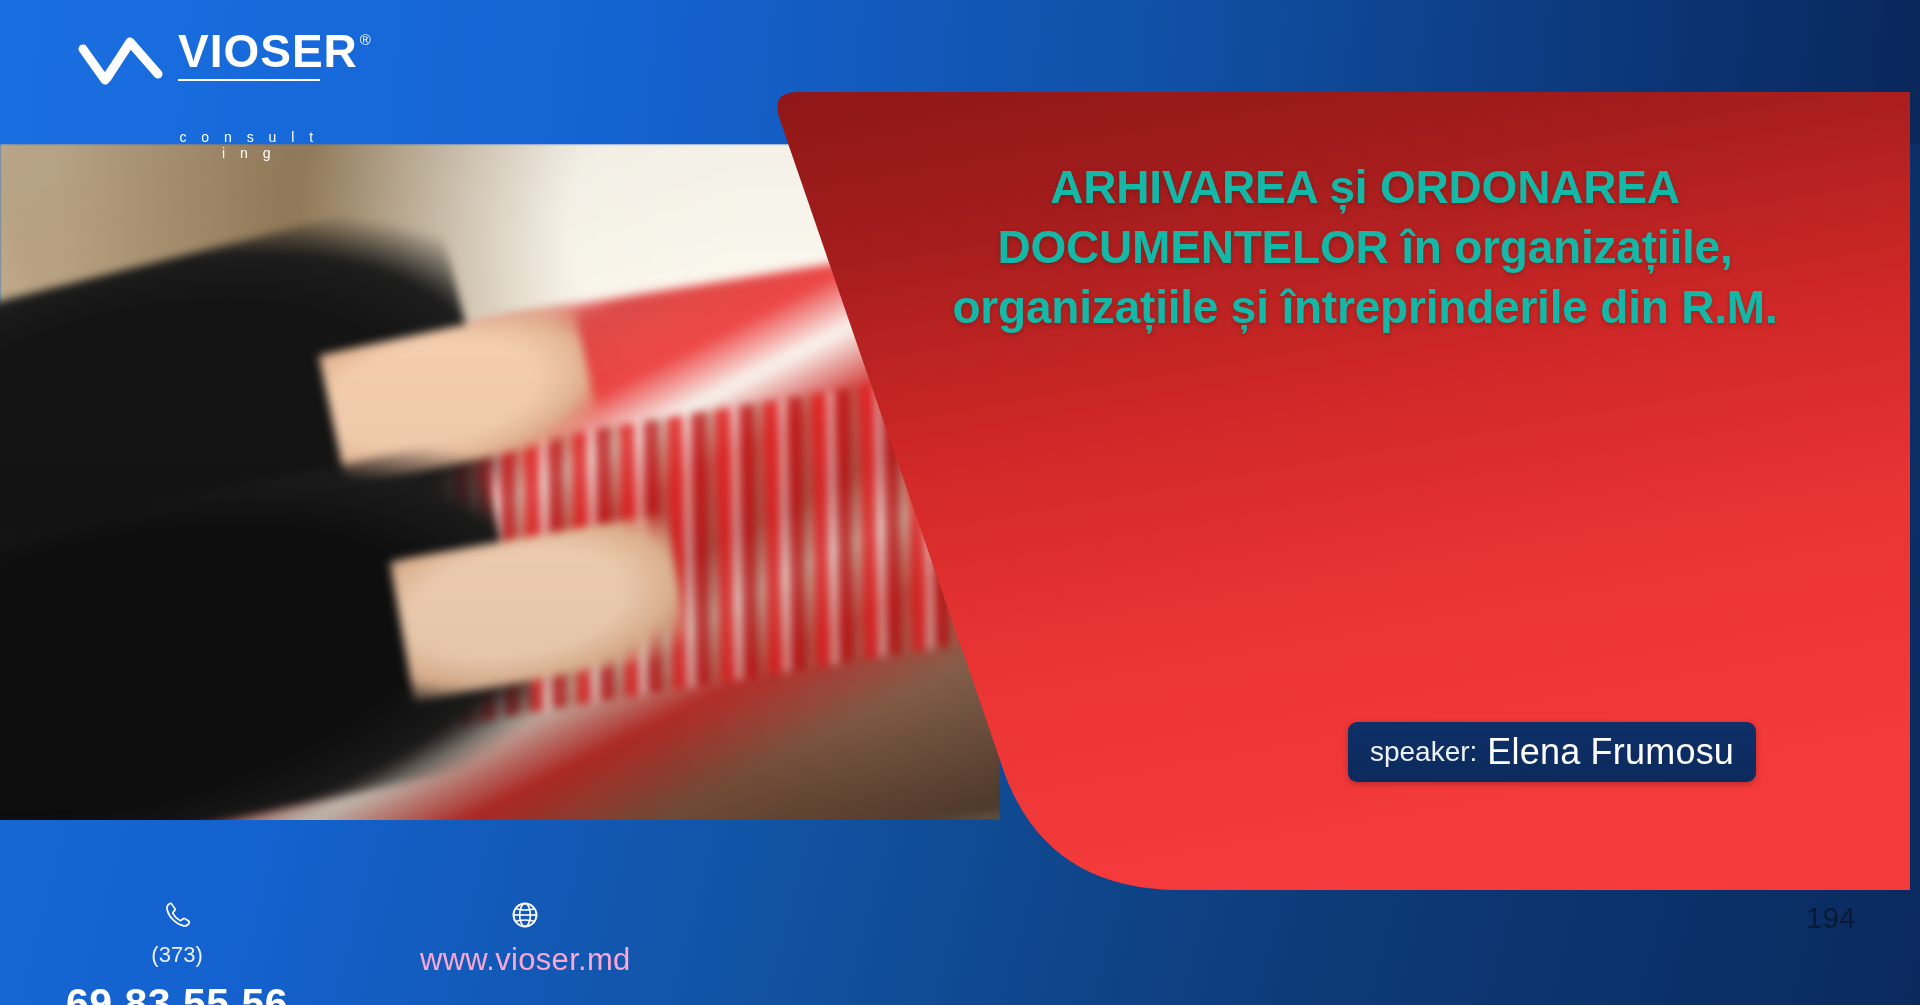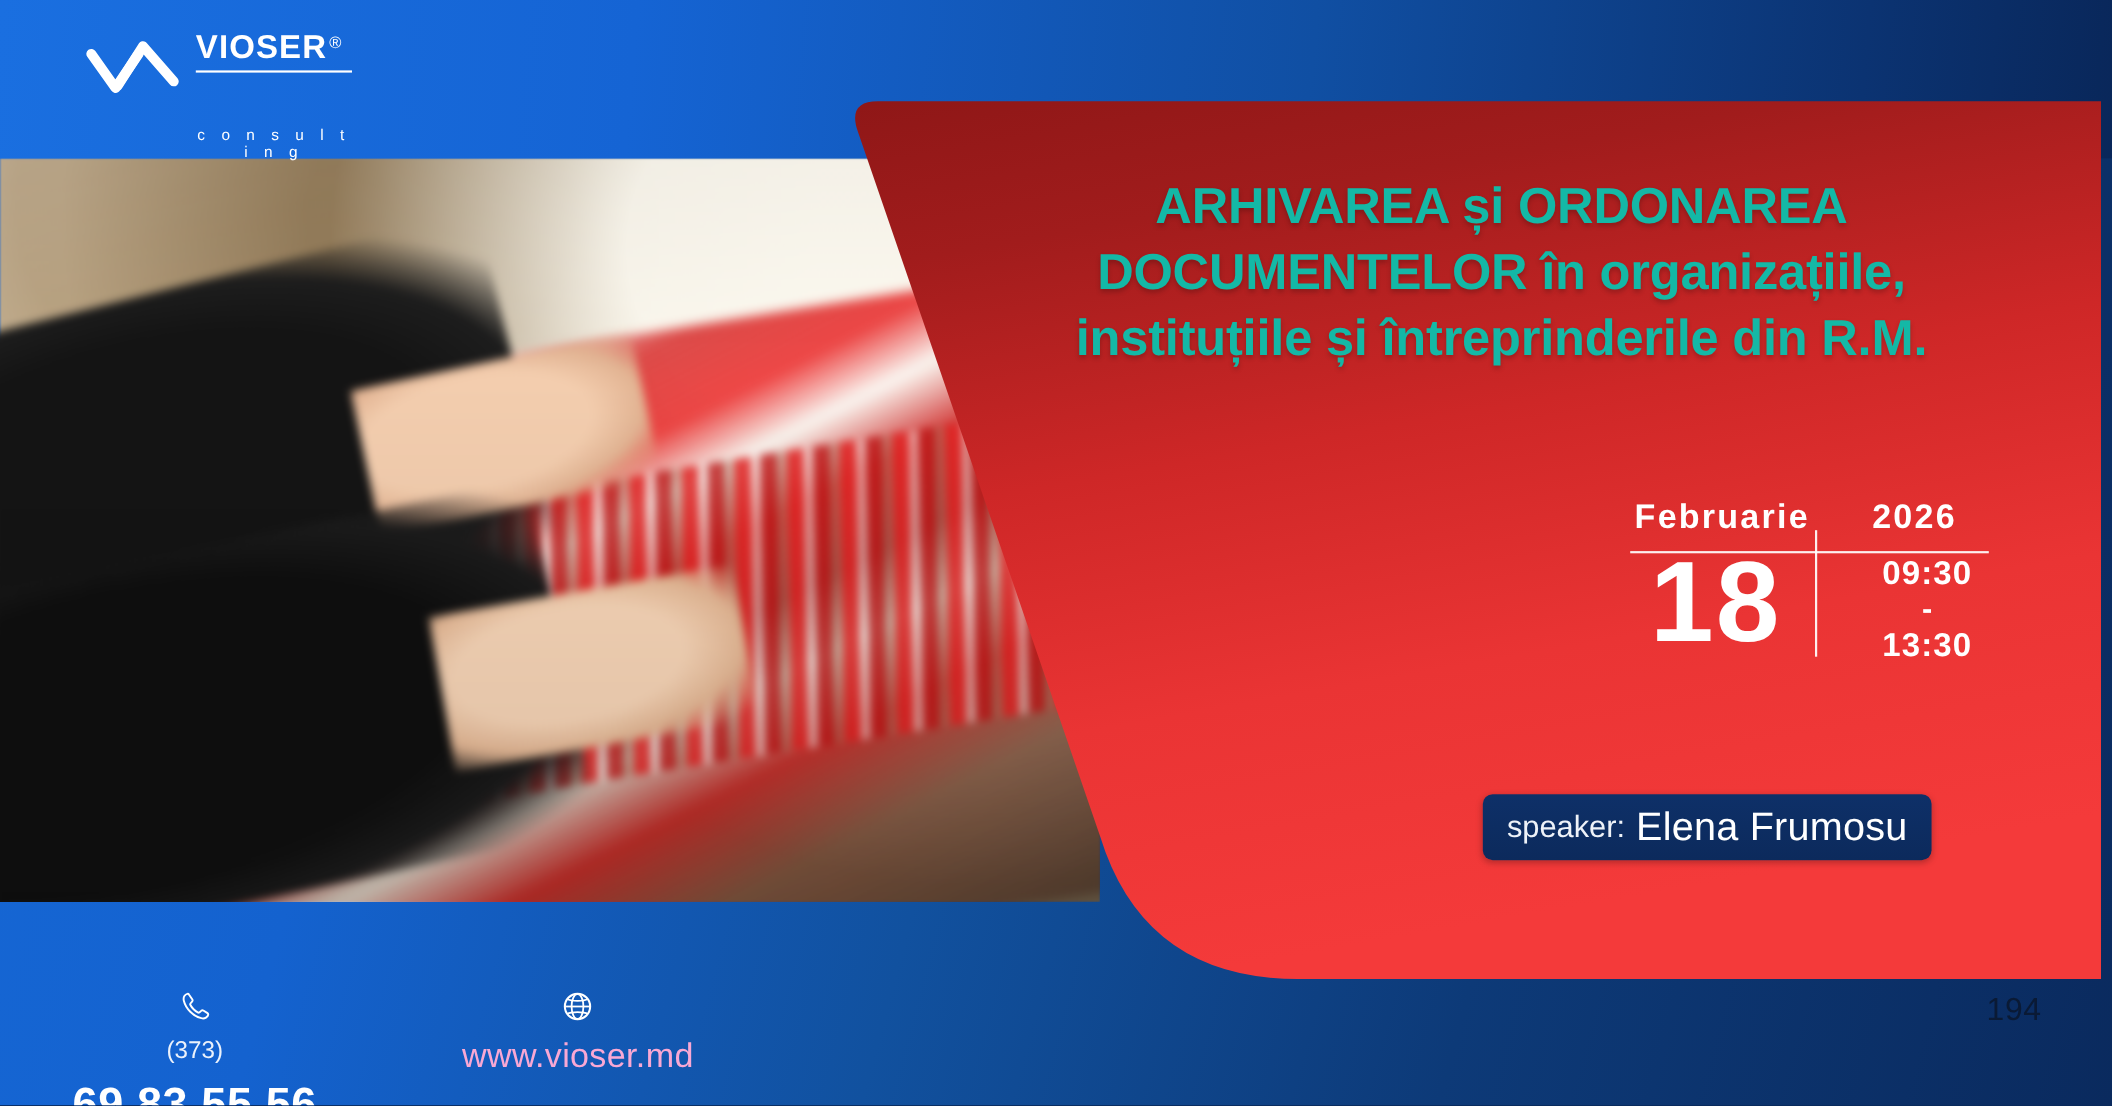"VIOSER" .logo-word { font-size: 30px -> 46px }
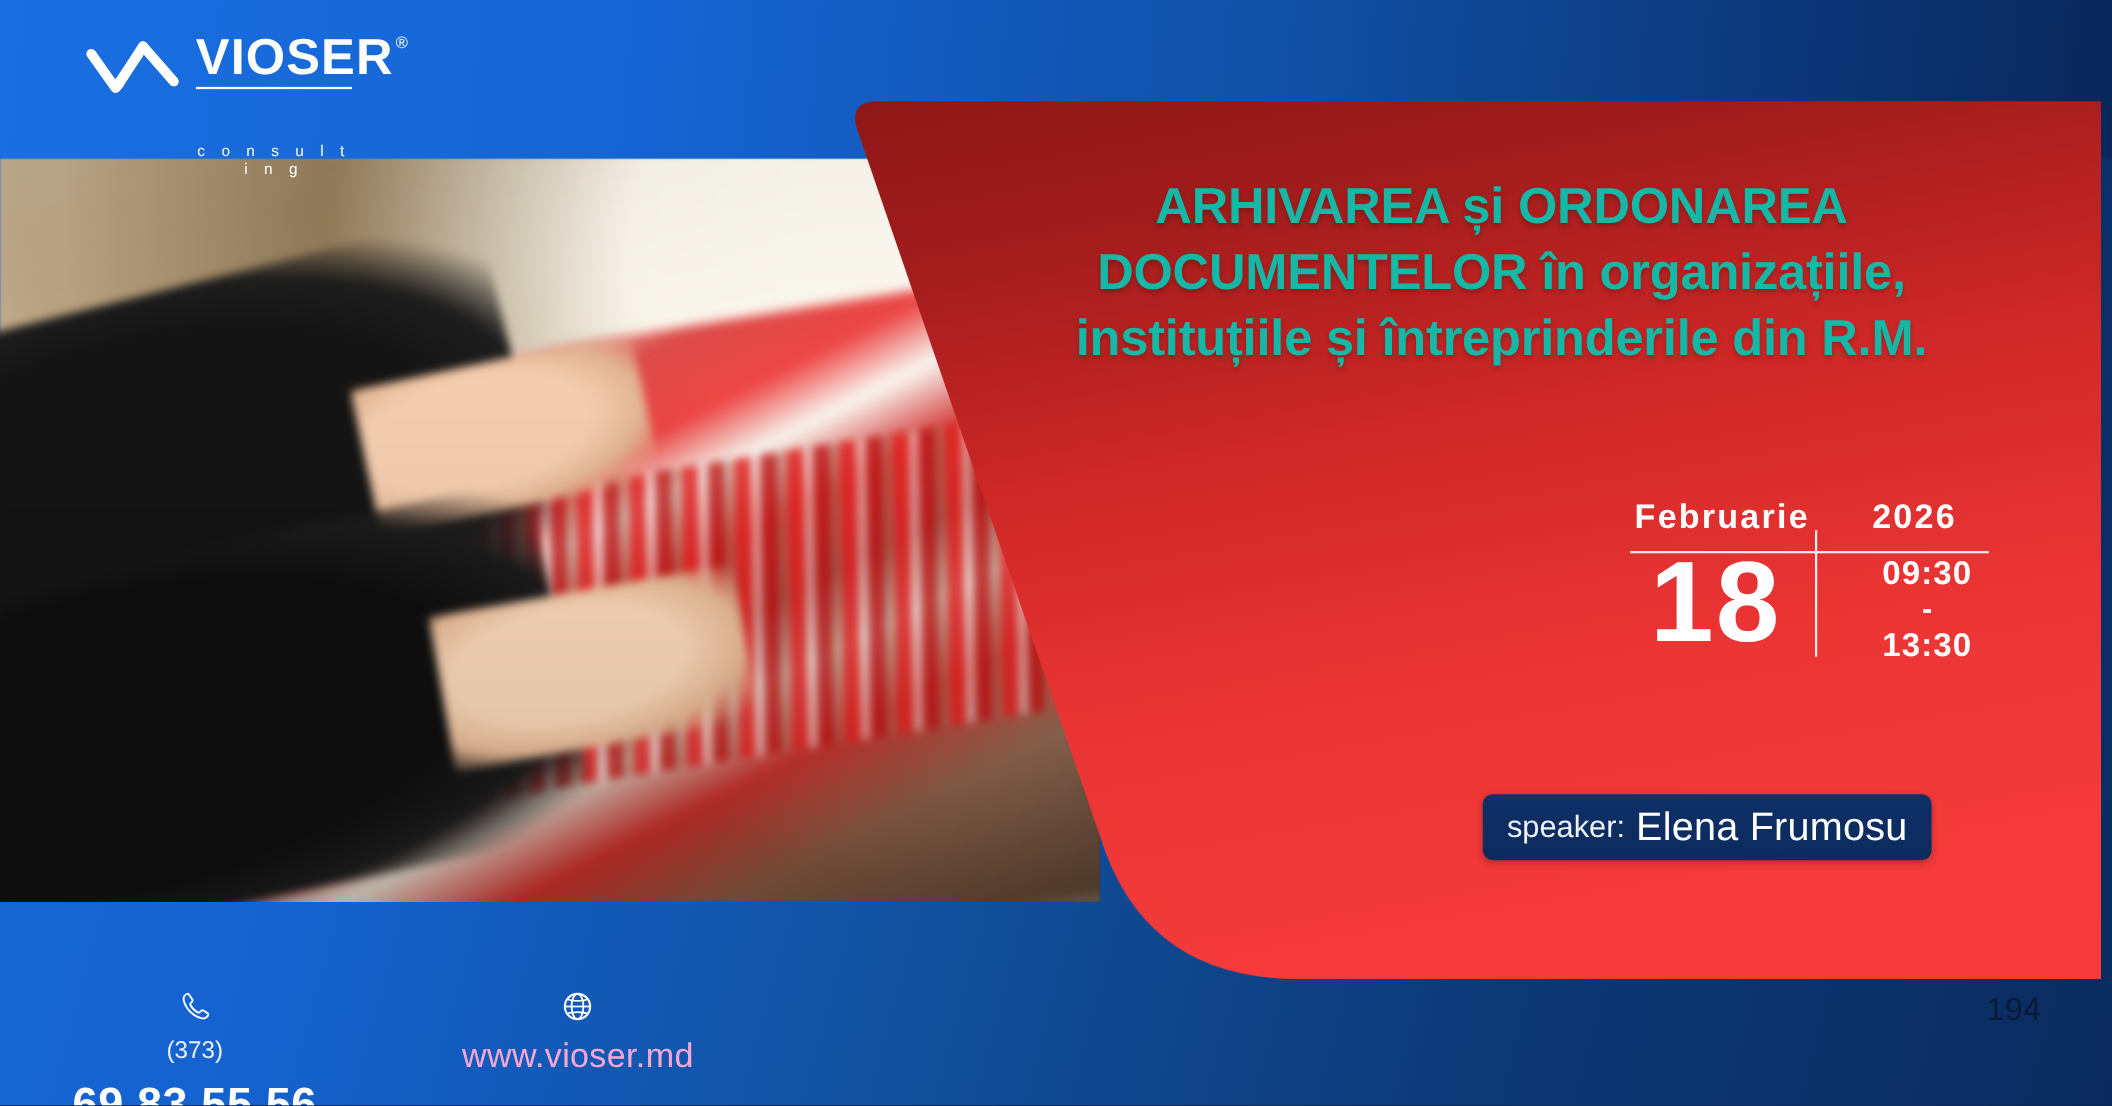"instituțiile și întreprinderile din R.M." div { text: instituțiile -> organizațiile }
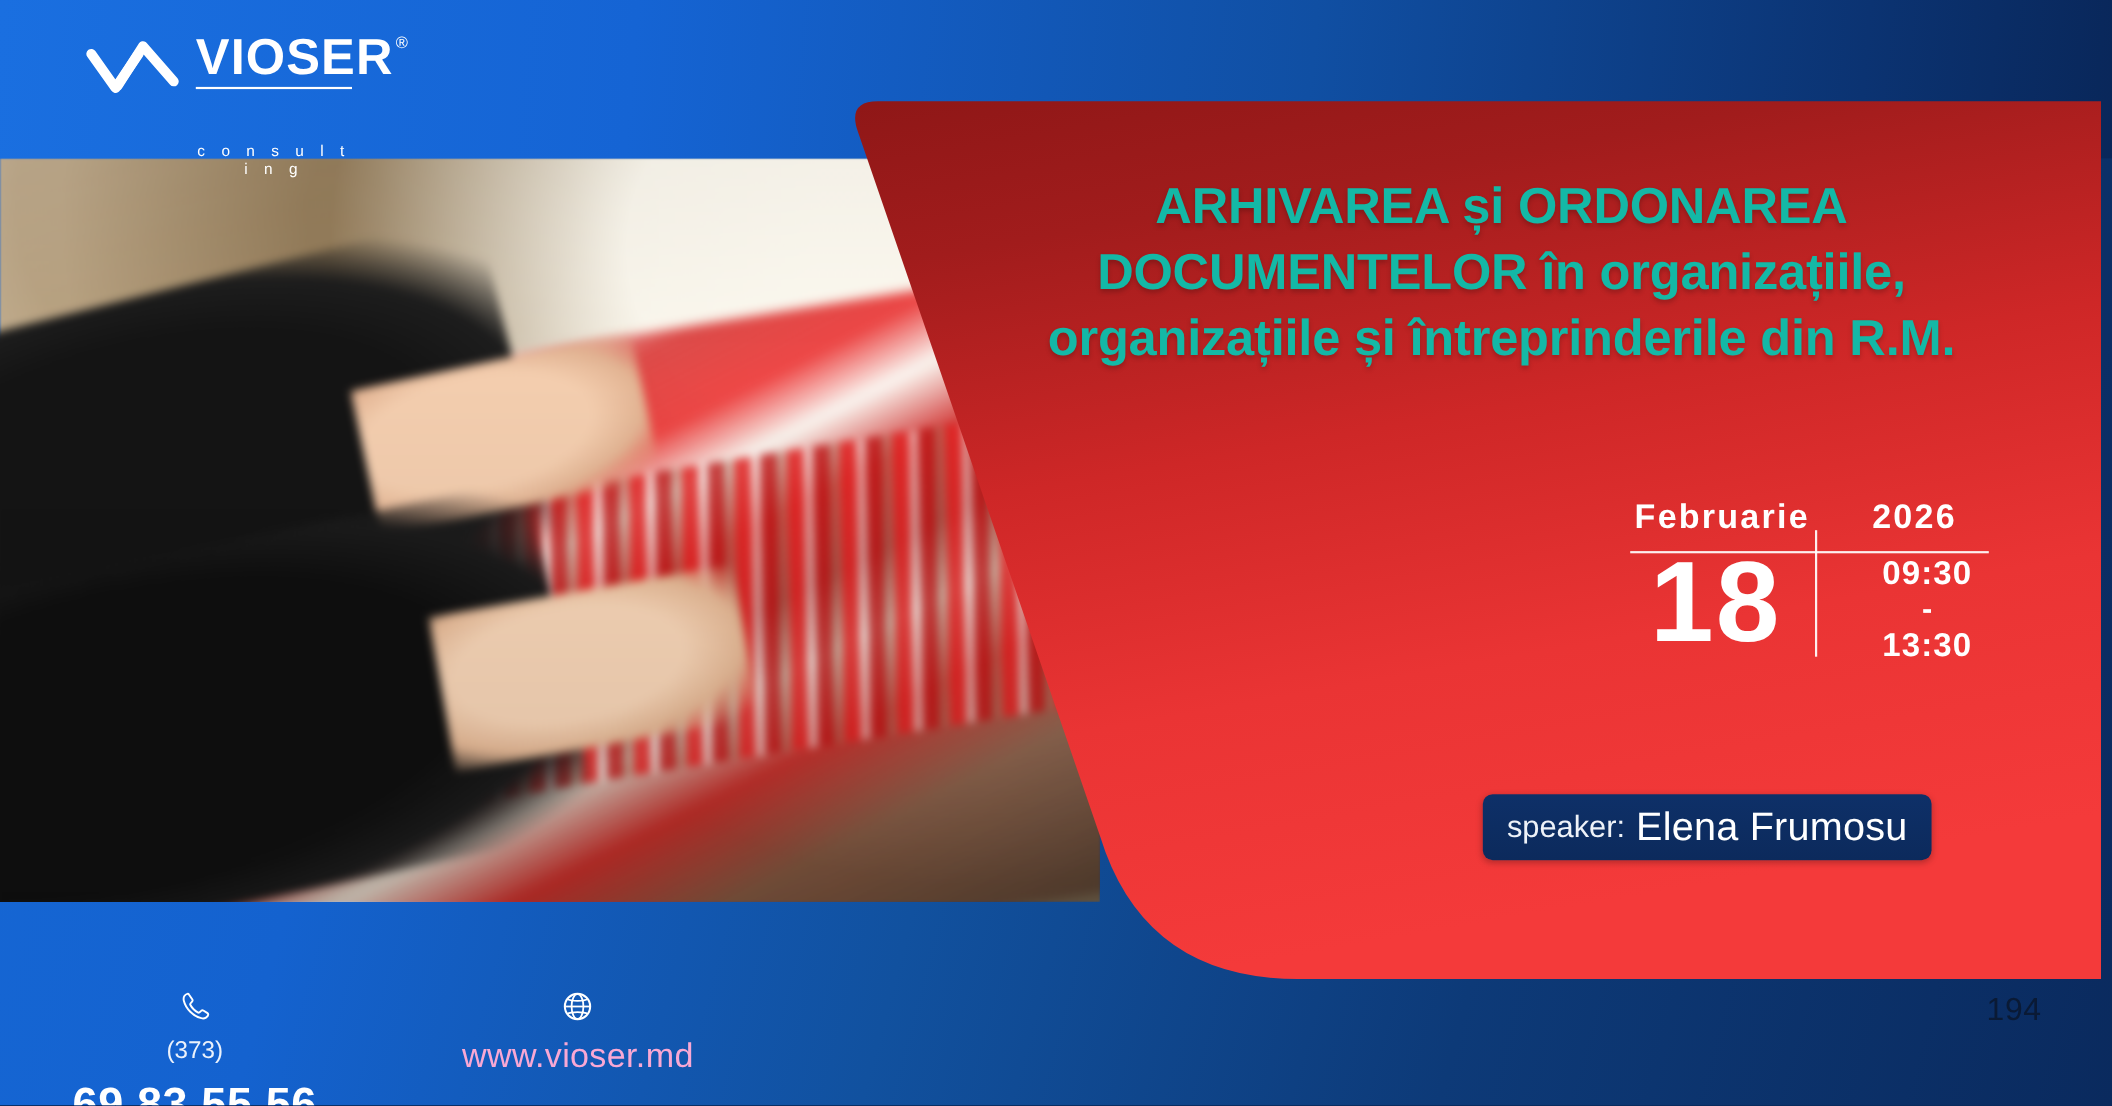"Februarie" div.date-block { html: <div> <div>Februarie</div> <div>2026</div> <div></div> <div></div> <div>18</div> <div> <div>09:30</div> <div>-</div> <div>13:30</div> </div> </div> -> none }
